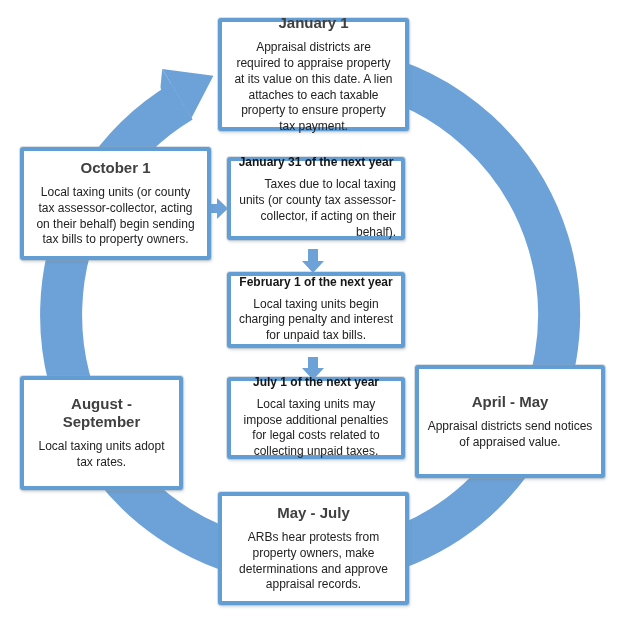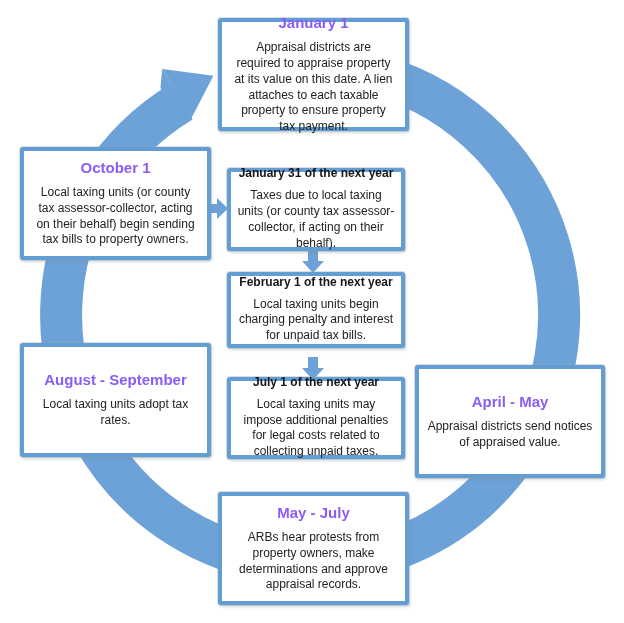"January 1" .box .title-lg { color: #8b5cf6 -> #404040 }
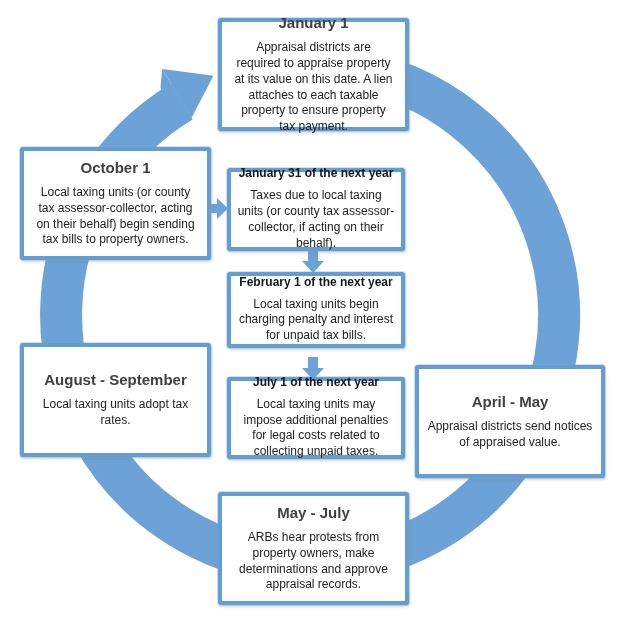"January 31 of the next" .b-jan31 { text-align: none -> right; top: 168px -> 157px }
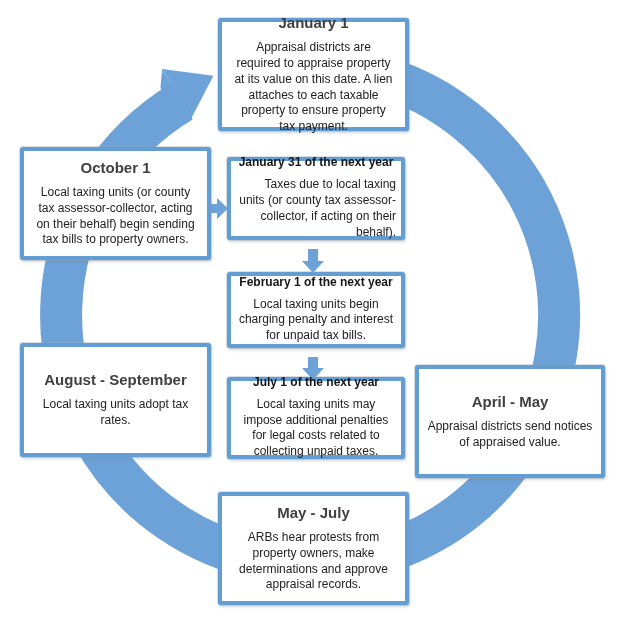"August - September" .b-augsep { top: 343px -> 376px; width: 191px -> 163px }
